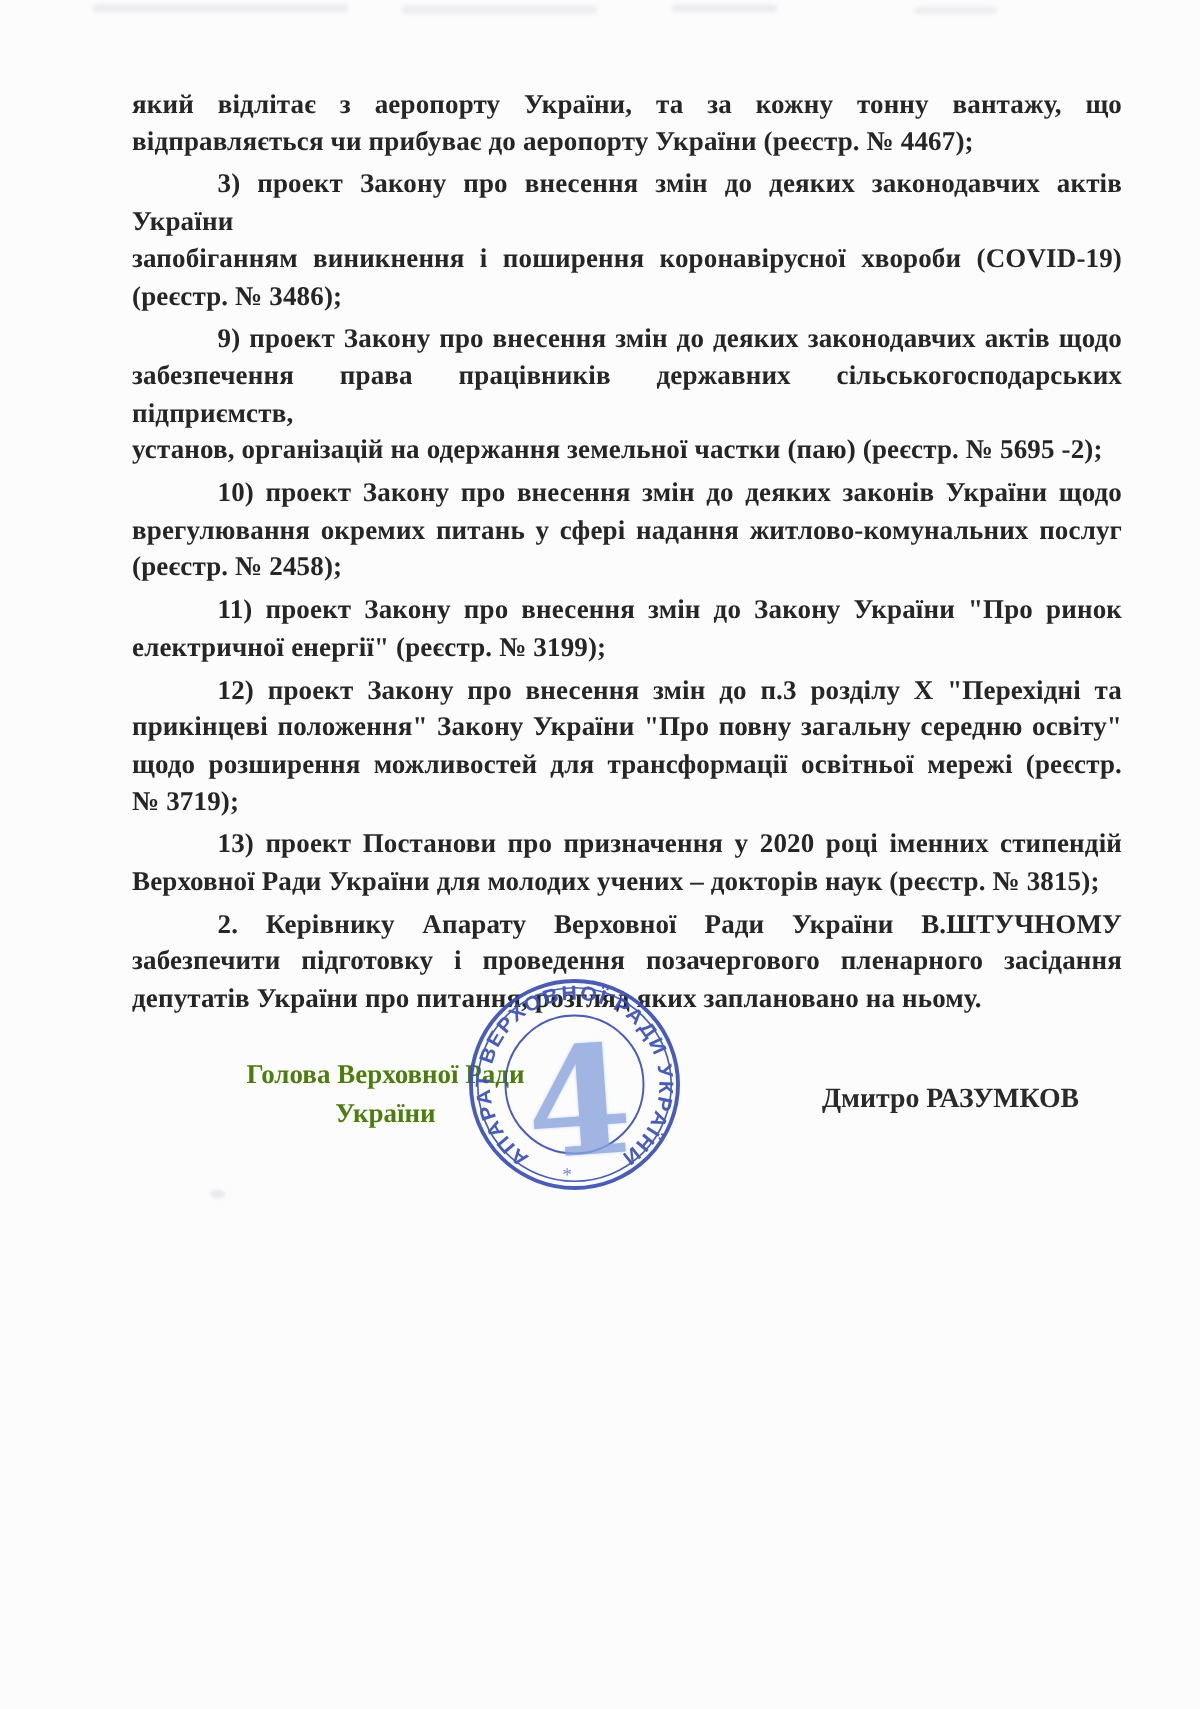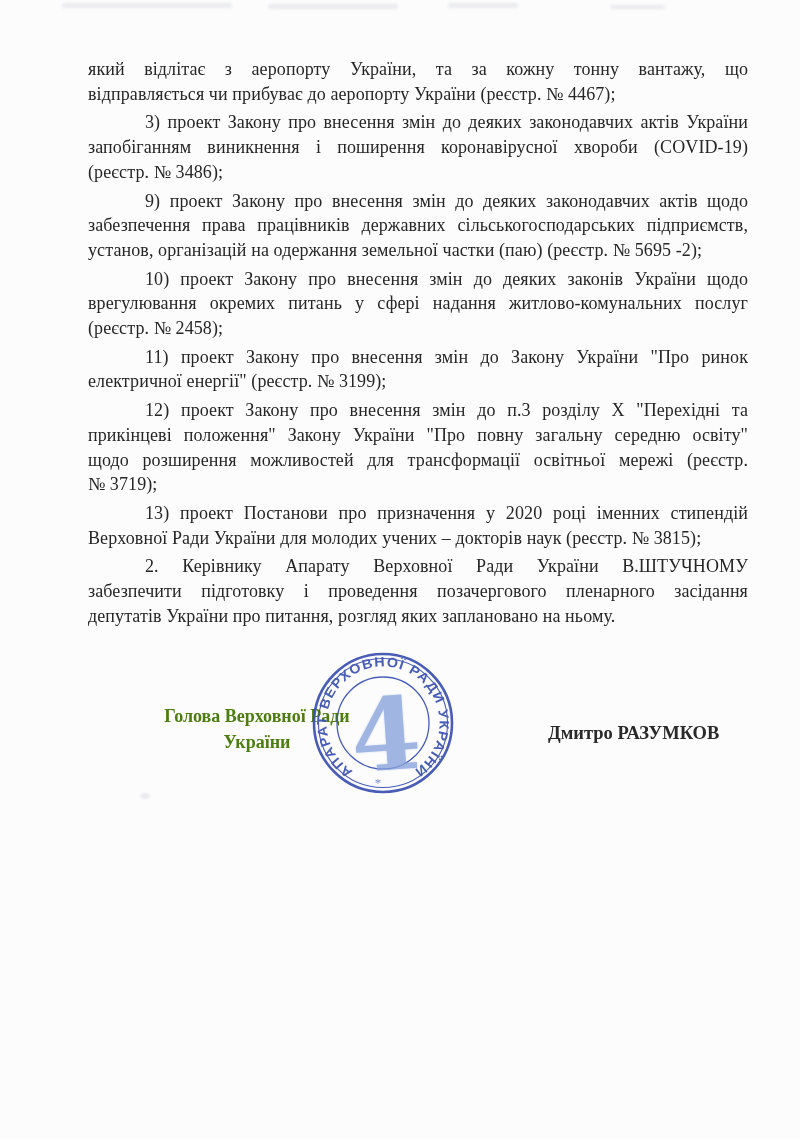"який відлітає з аеропорту України," .line { font-weight: none -> bold }
